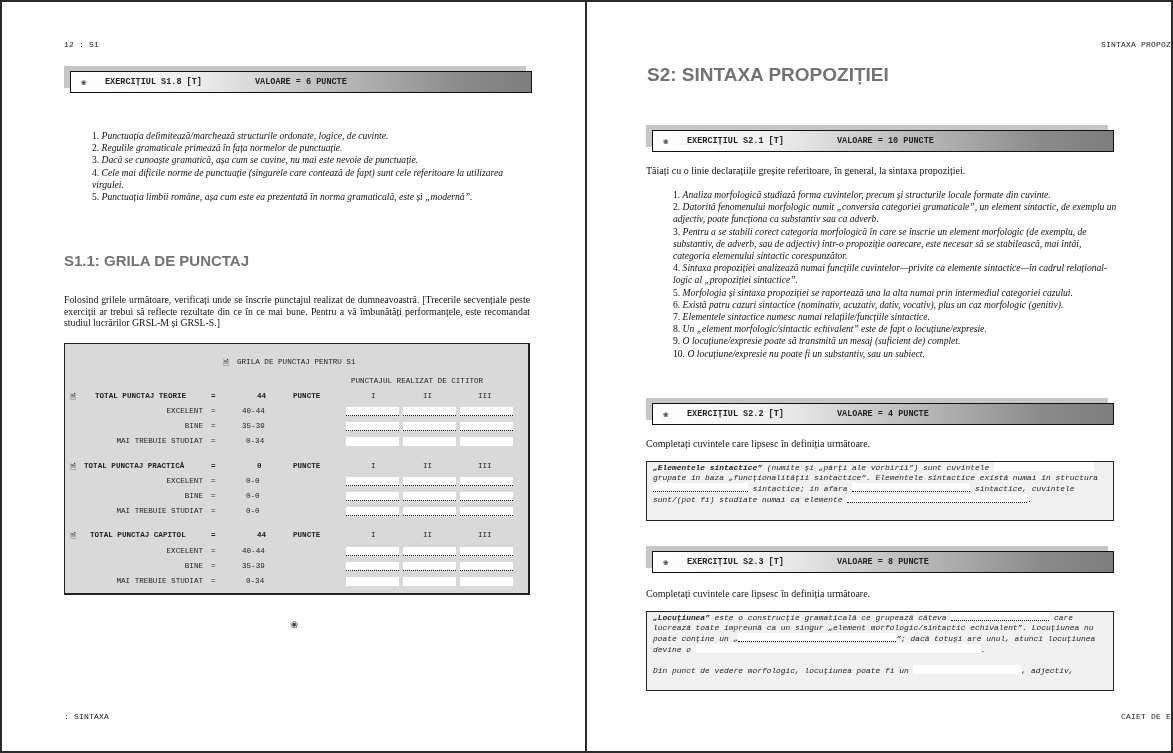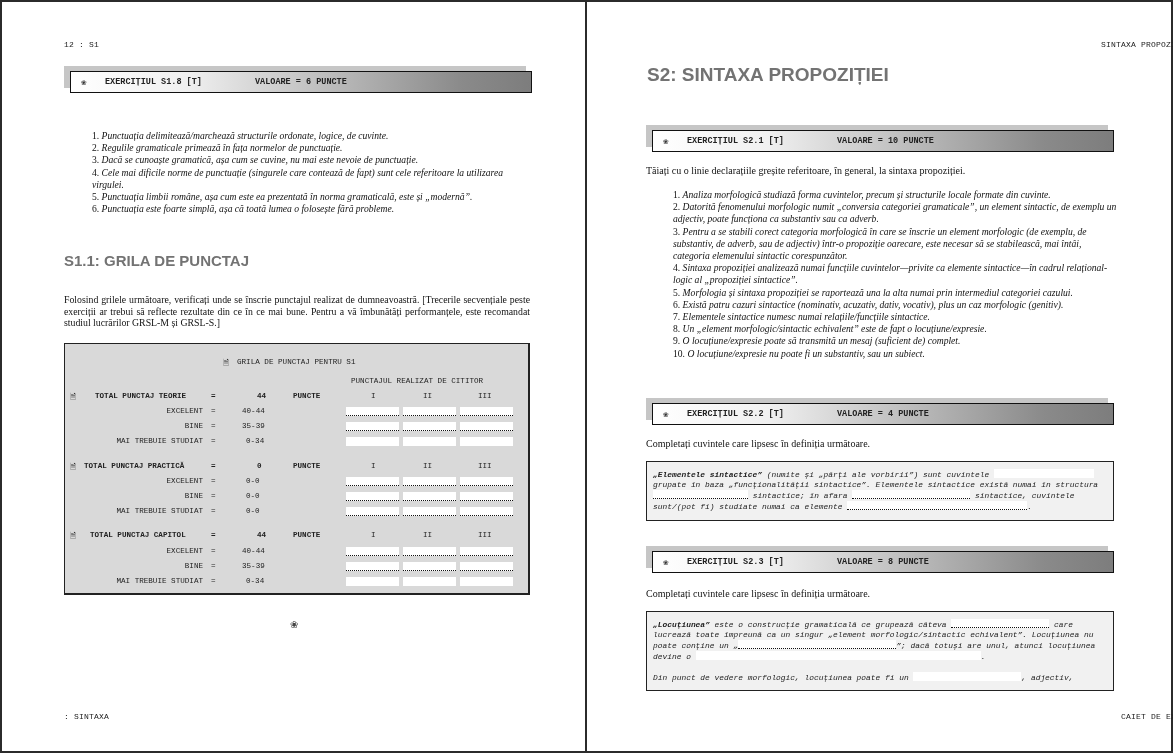"6. Punctuația este foarte simplă," span.li { html: <span><span>6.</span> <span>Punctuația este foarte simplă, așa că toată lumea o folosește fără probleme.</span></span> -> none }
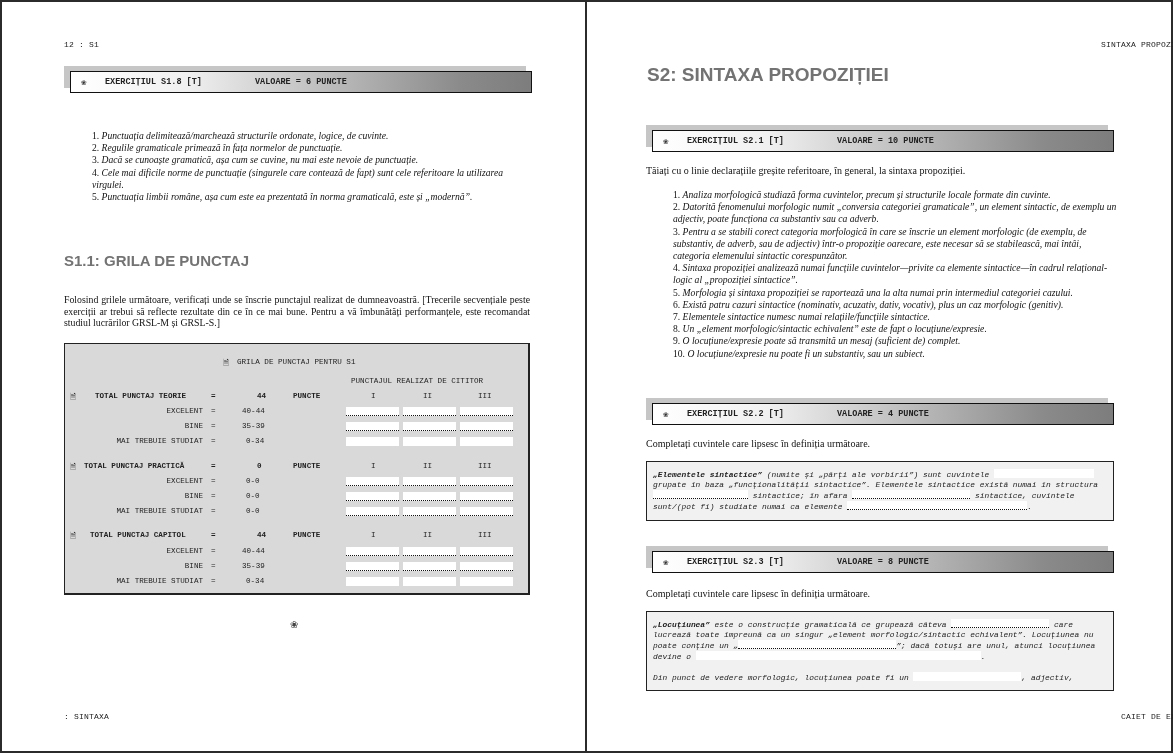"„Elementele sintactice” (numite și" .fill-box { padding: 7px 6px -> 0 6px }
